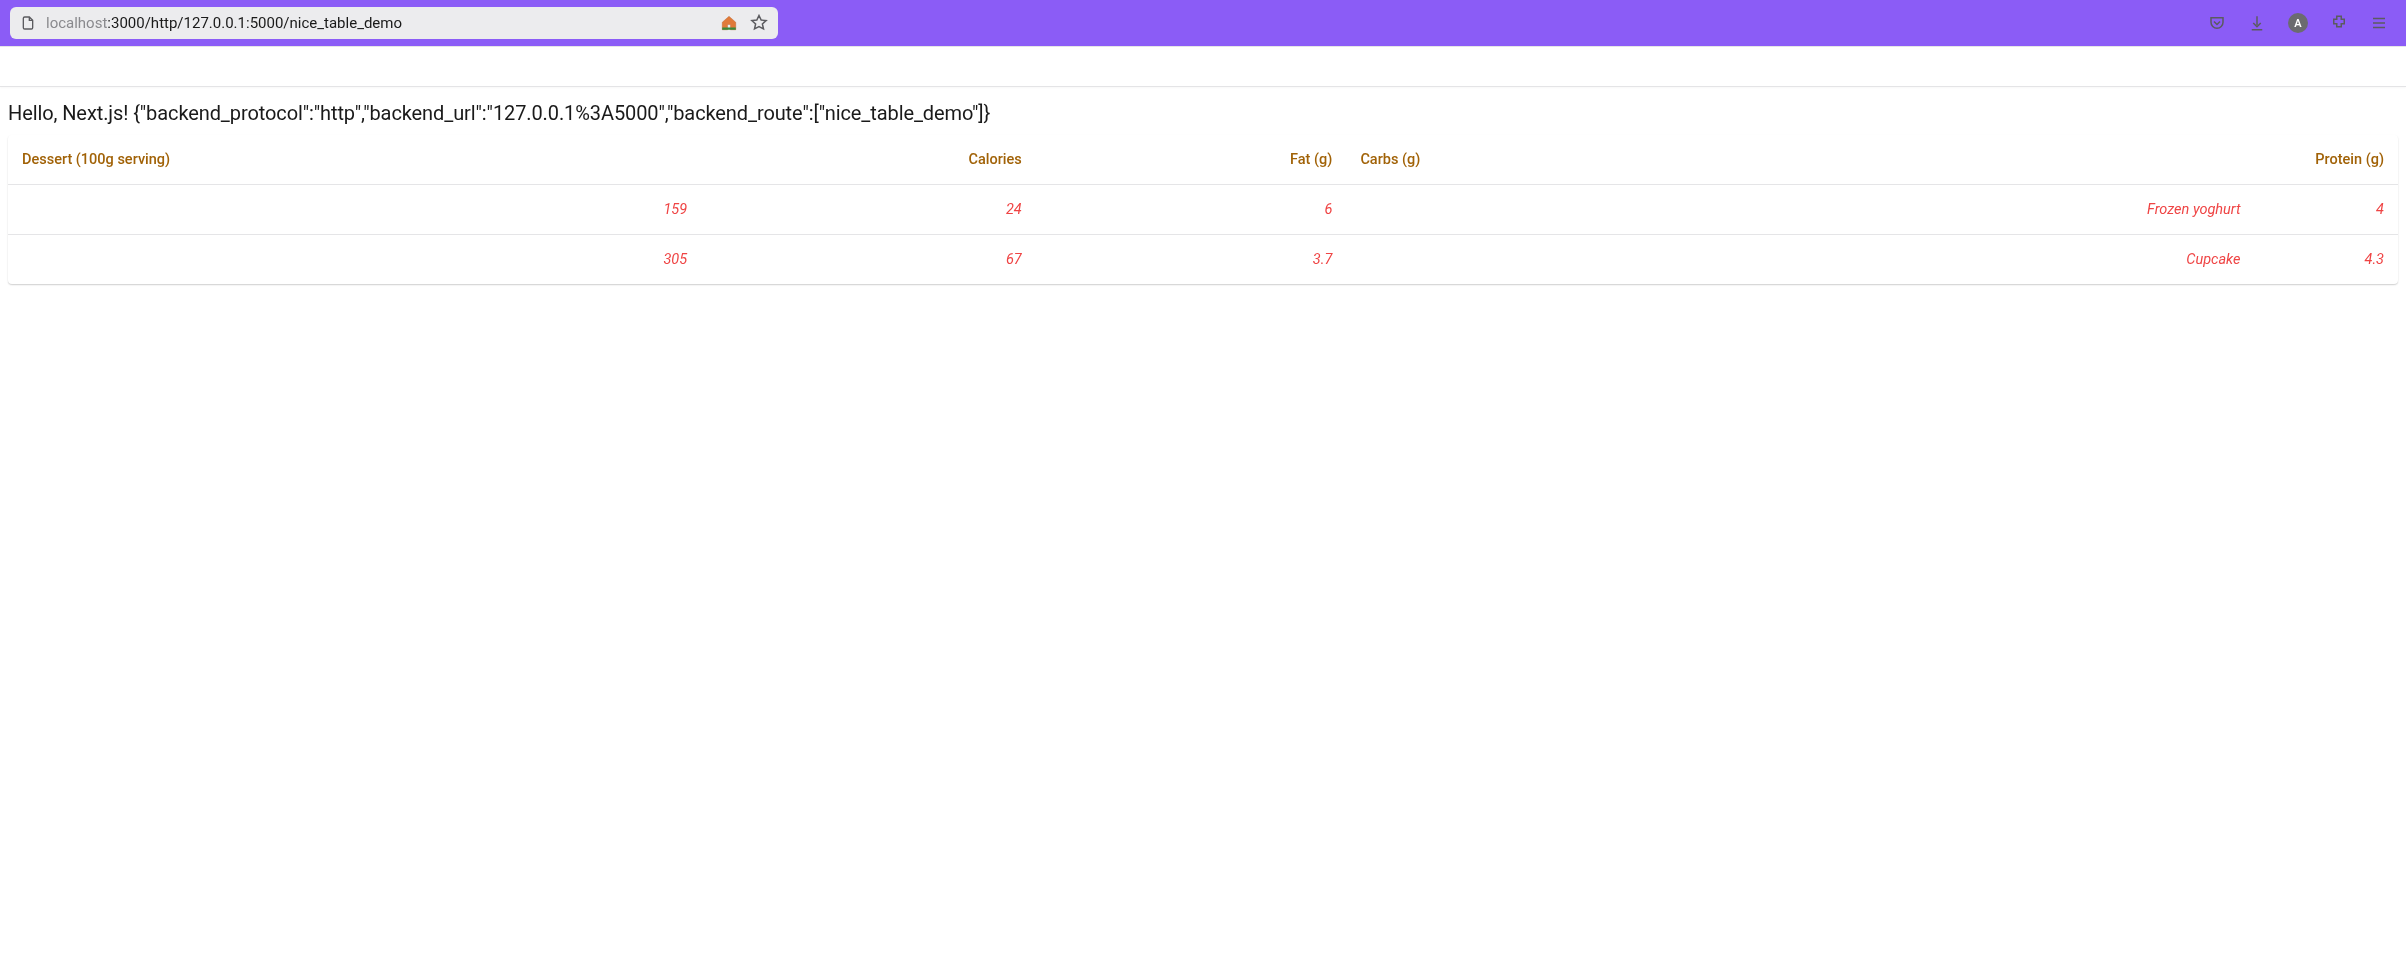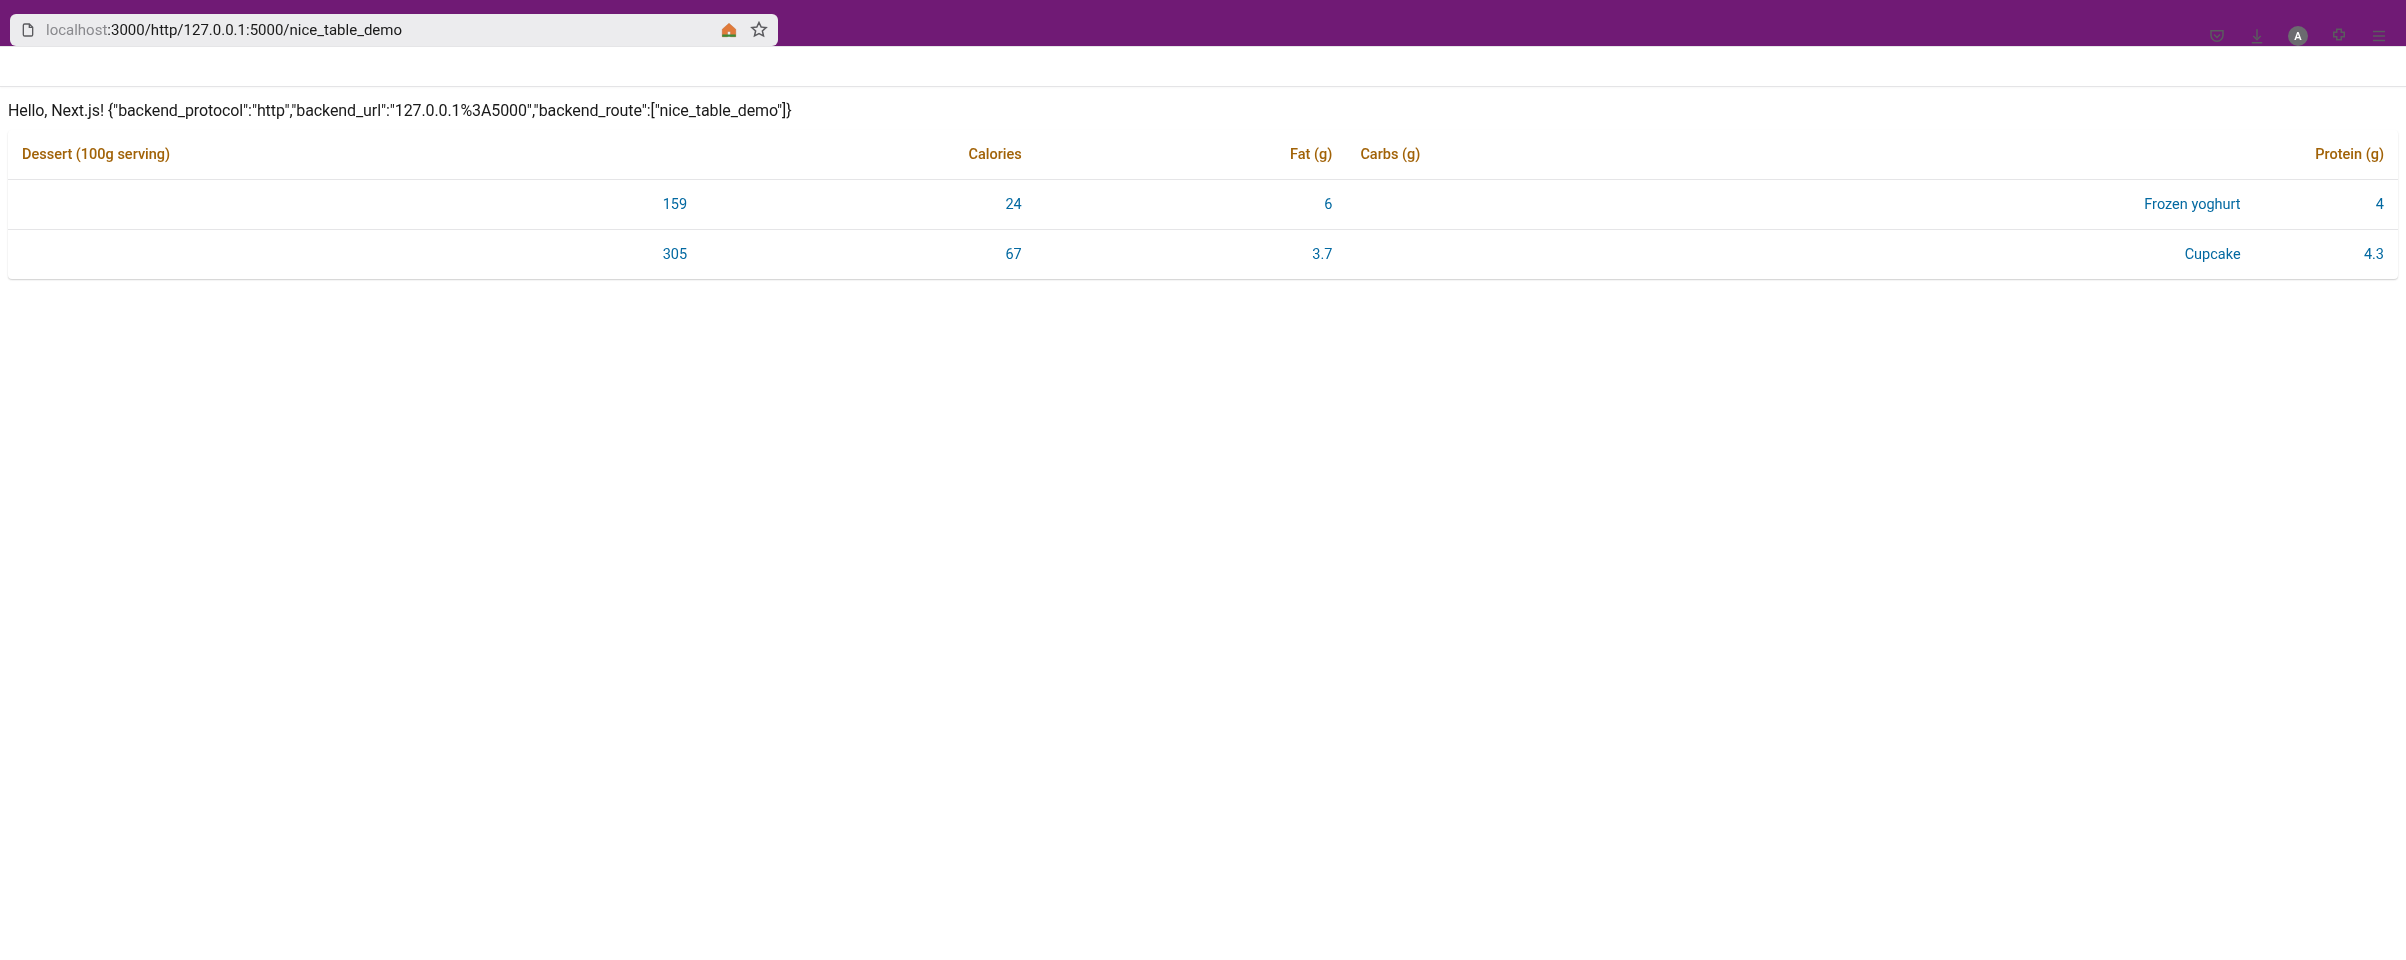"localhost:3000/http/127.0.0.1:5000/nice_" .browser-chrome { align-items: flex-end -> center; background: #701a75 -> #8b5cf6 }
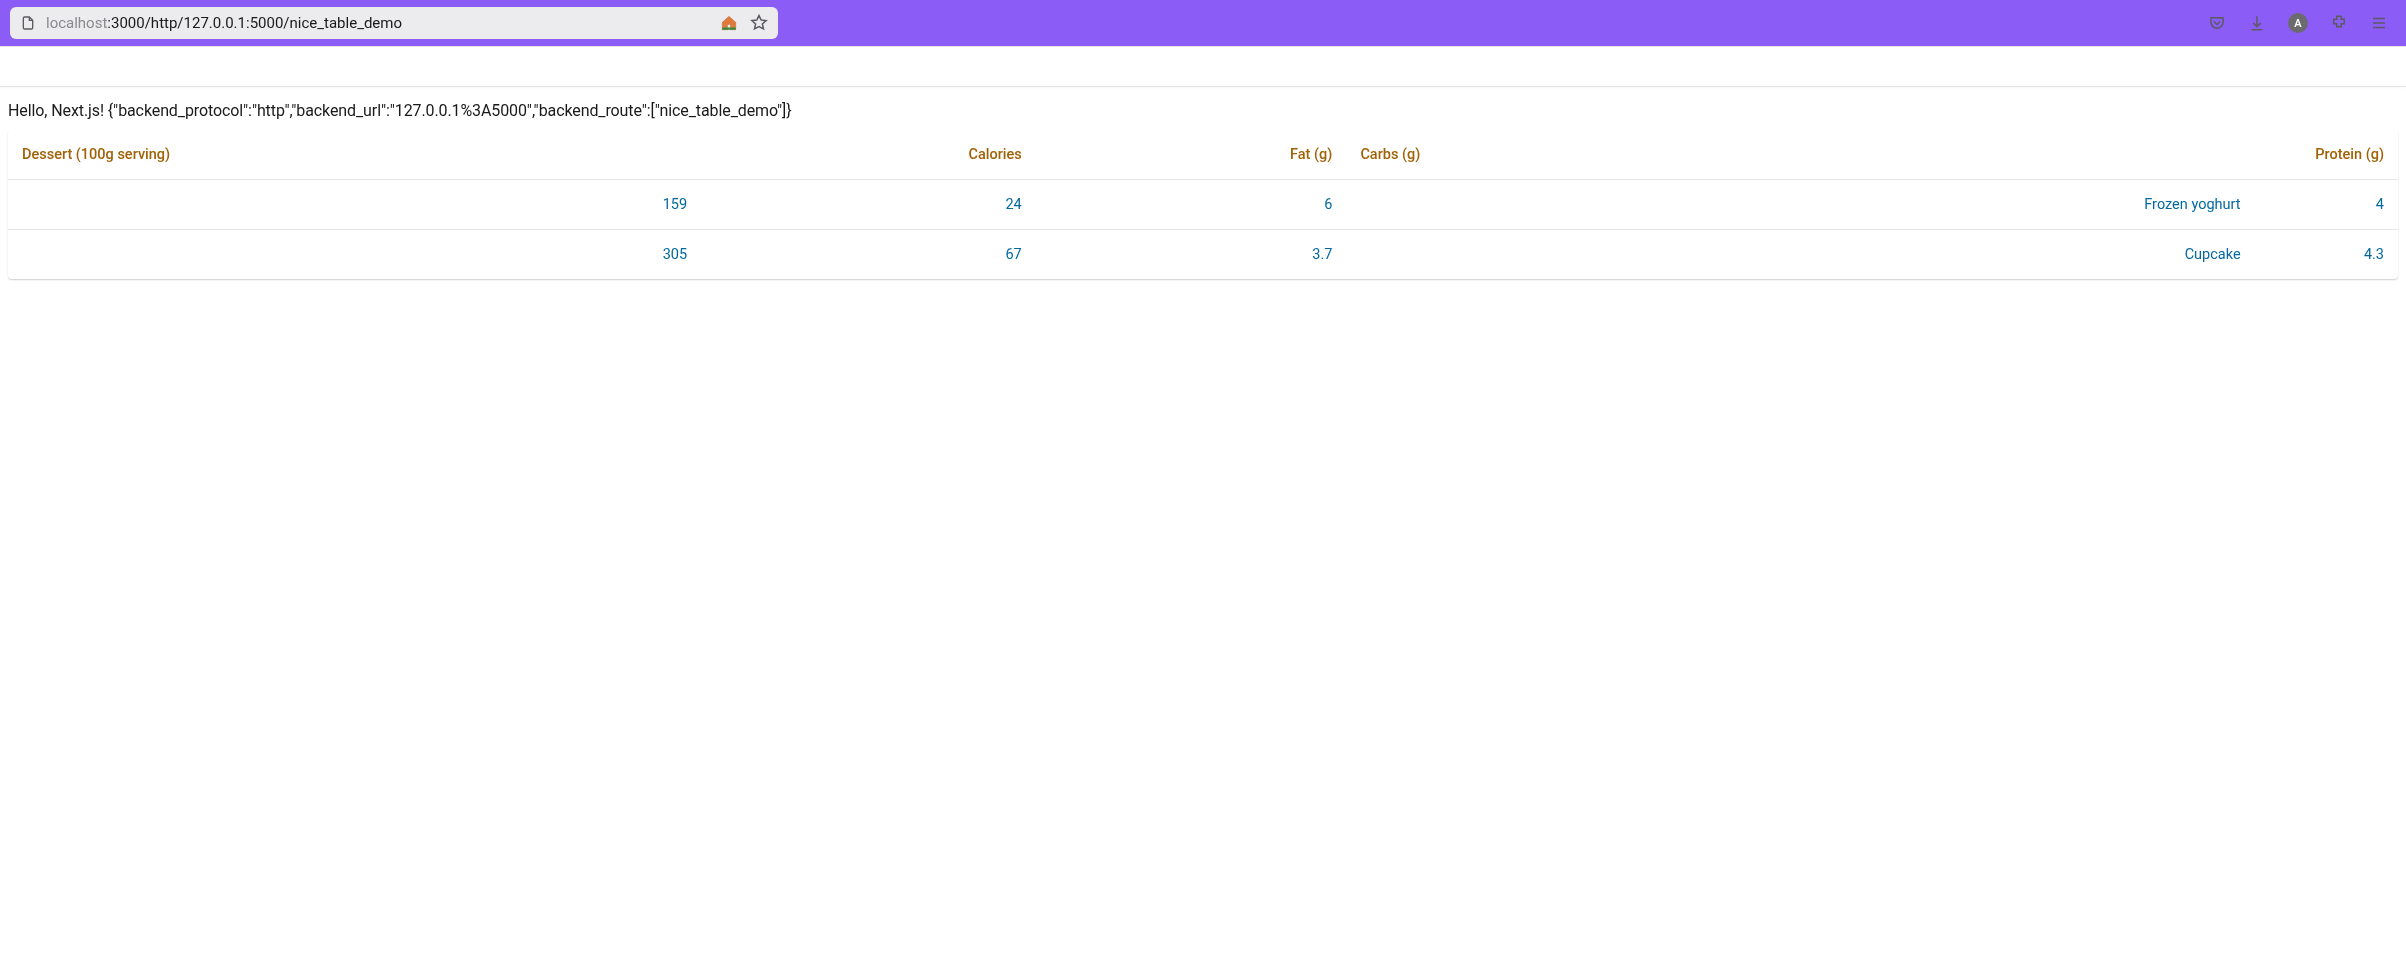"Hello, Next.js!" .greeting-line { font-size: 16px -> 20px }
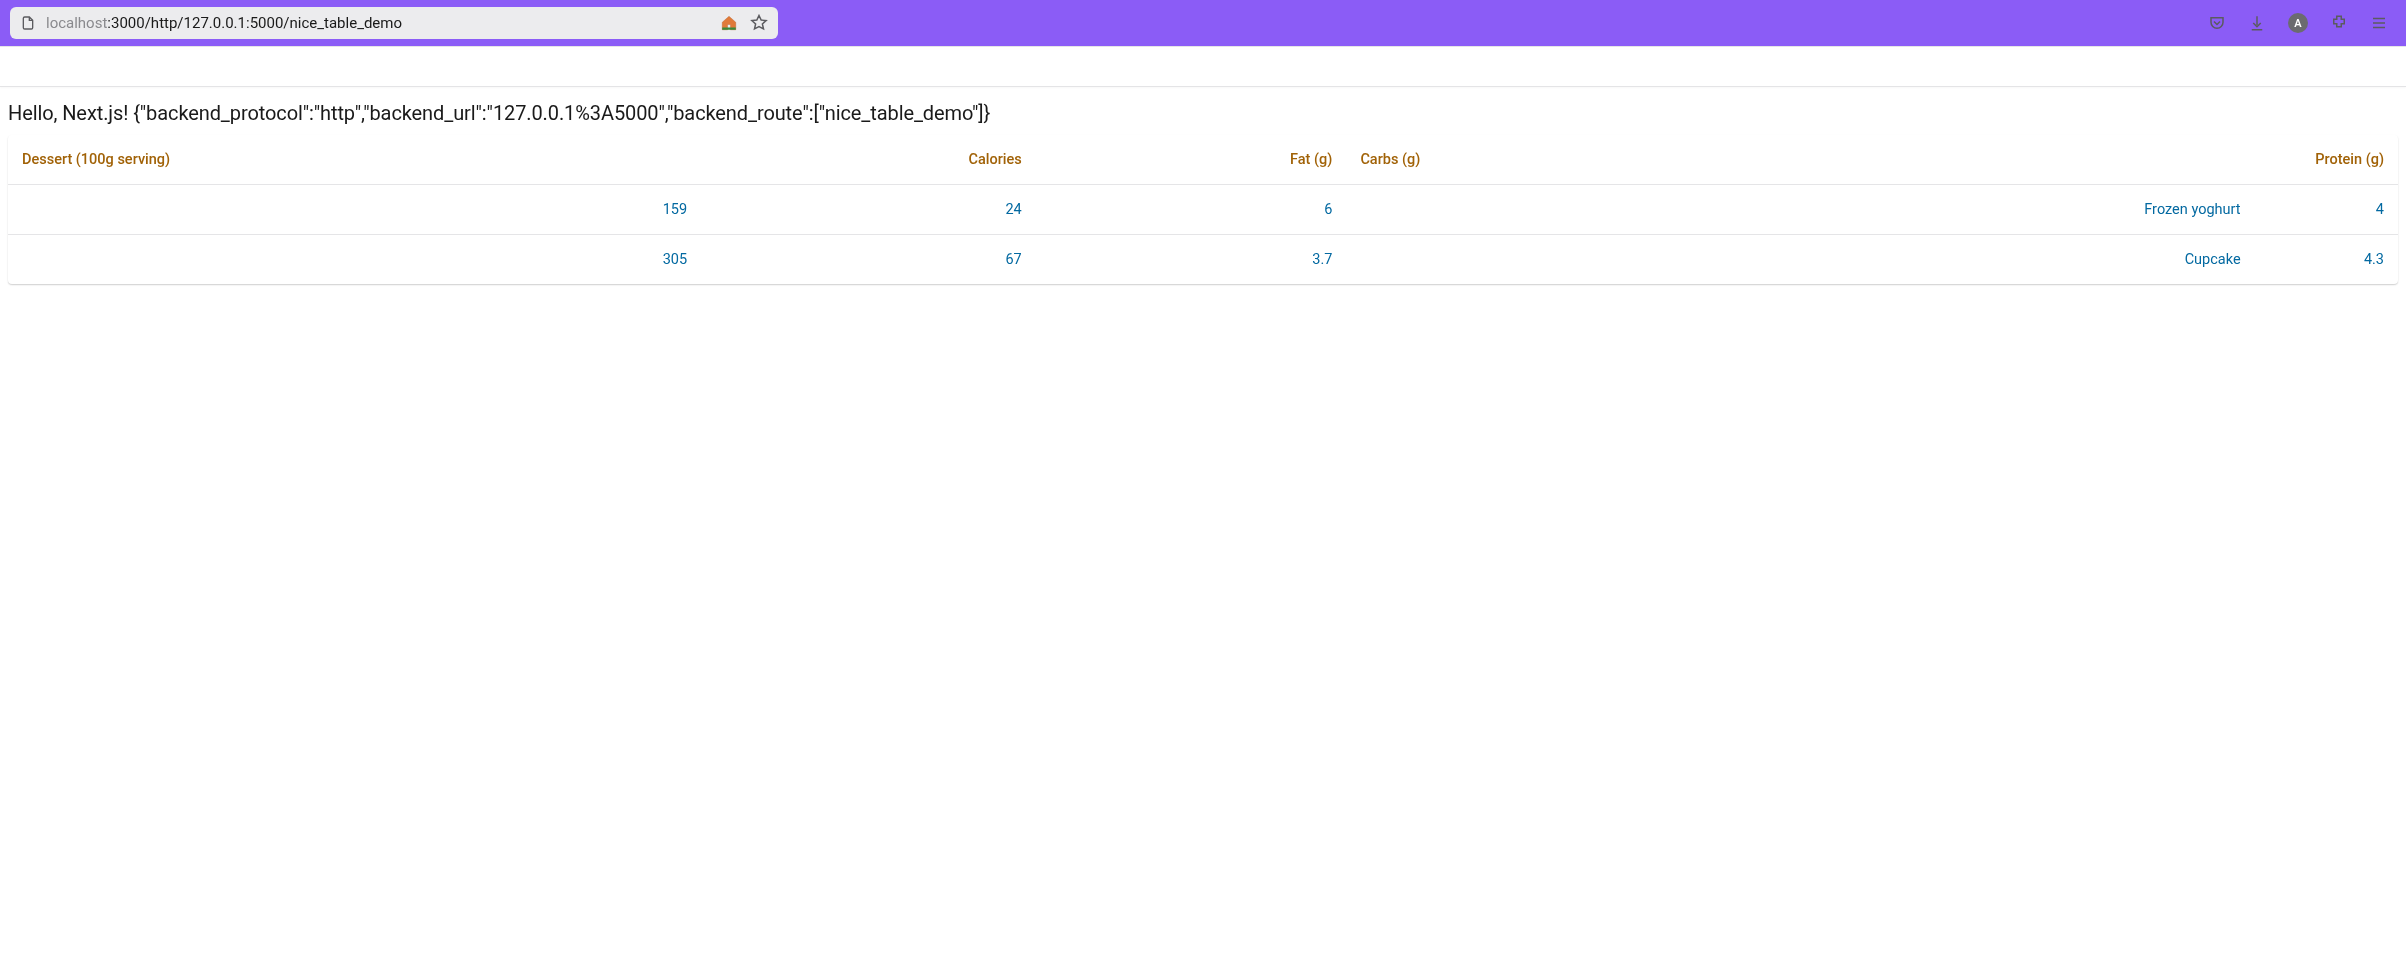"159" table.data-table td { color: #0369a1 -> #ef4444; font-style: none -> italic }
